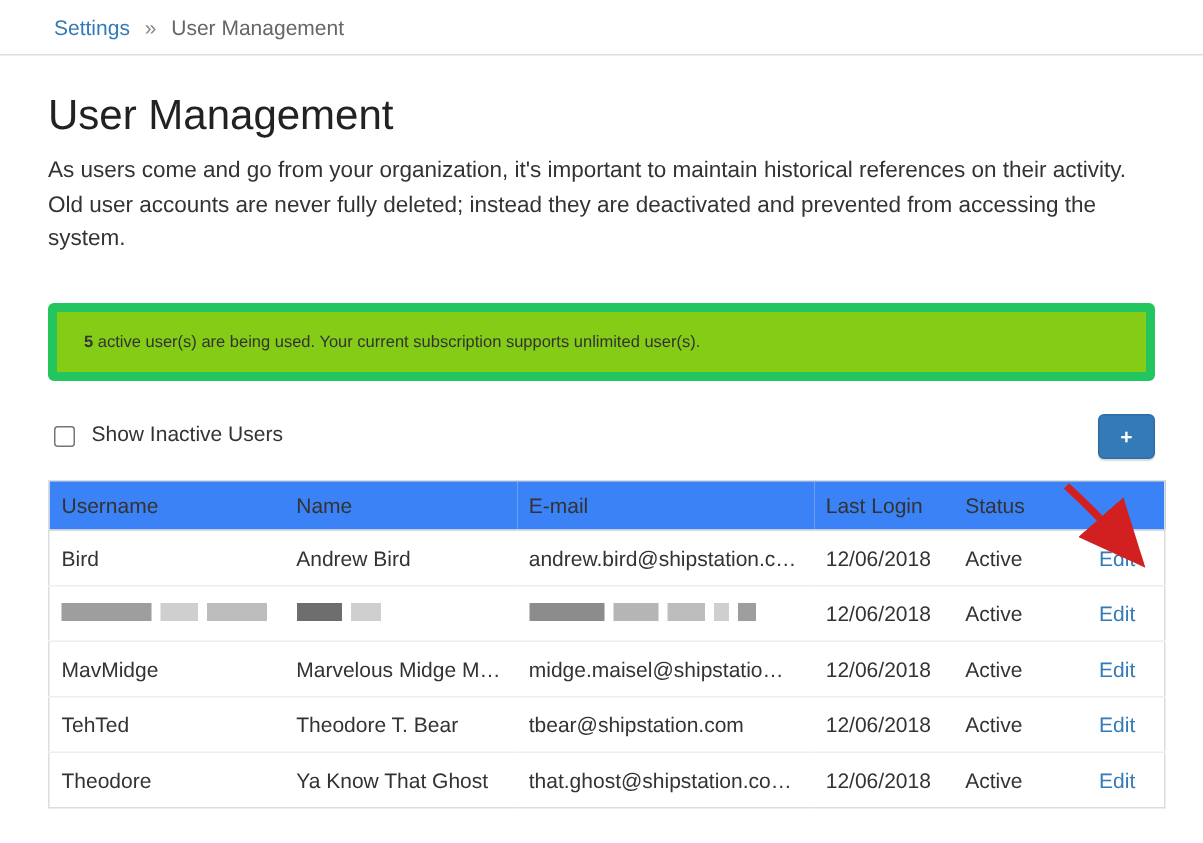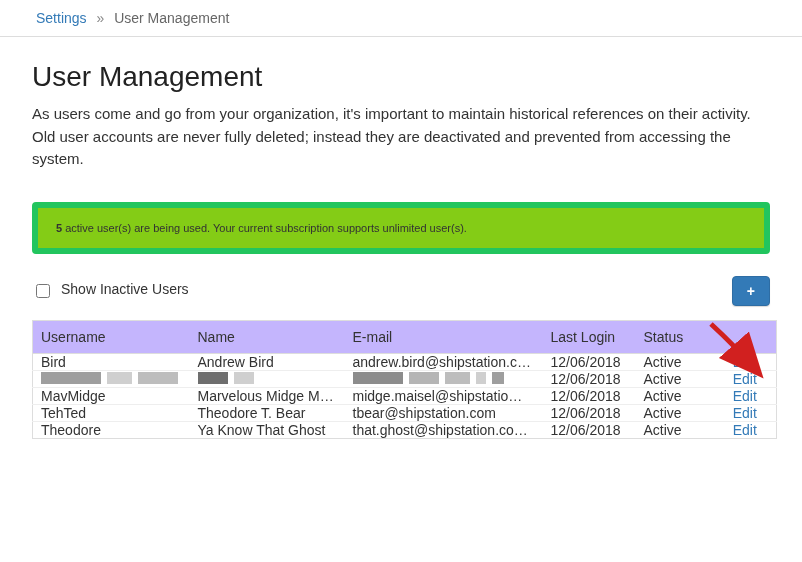"Username" table.users th { background: #c4b5fd -> #3b82f6 }
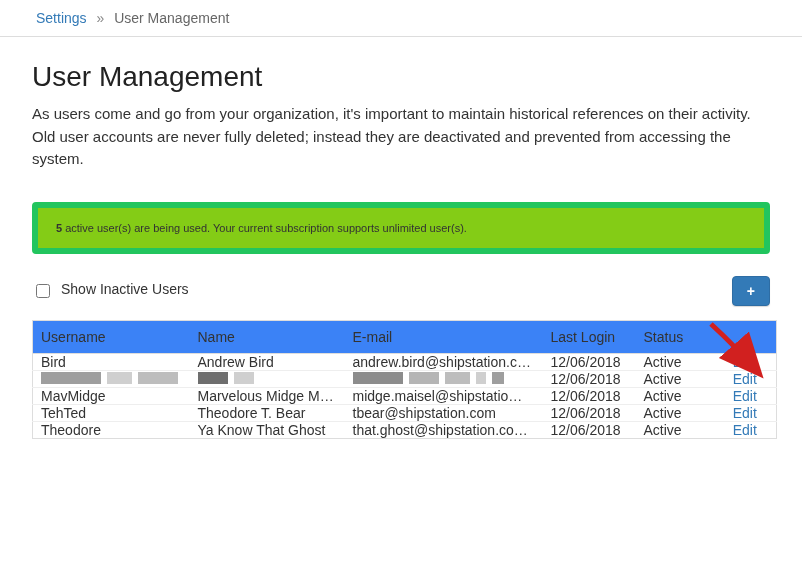"Bird" table.users td { padding: 0 8px -> 10px 8px }
